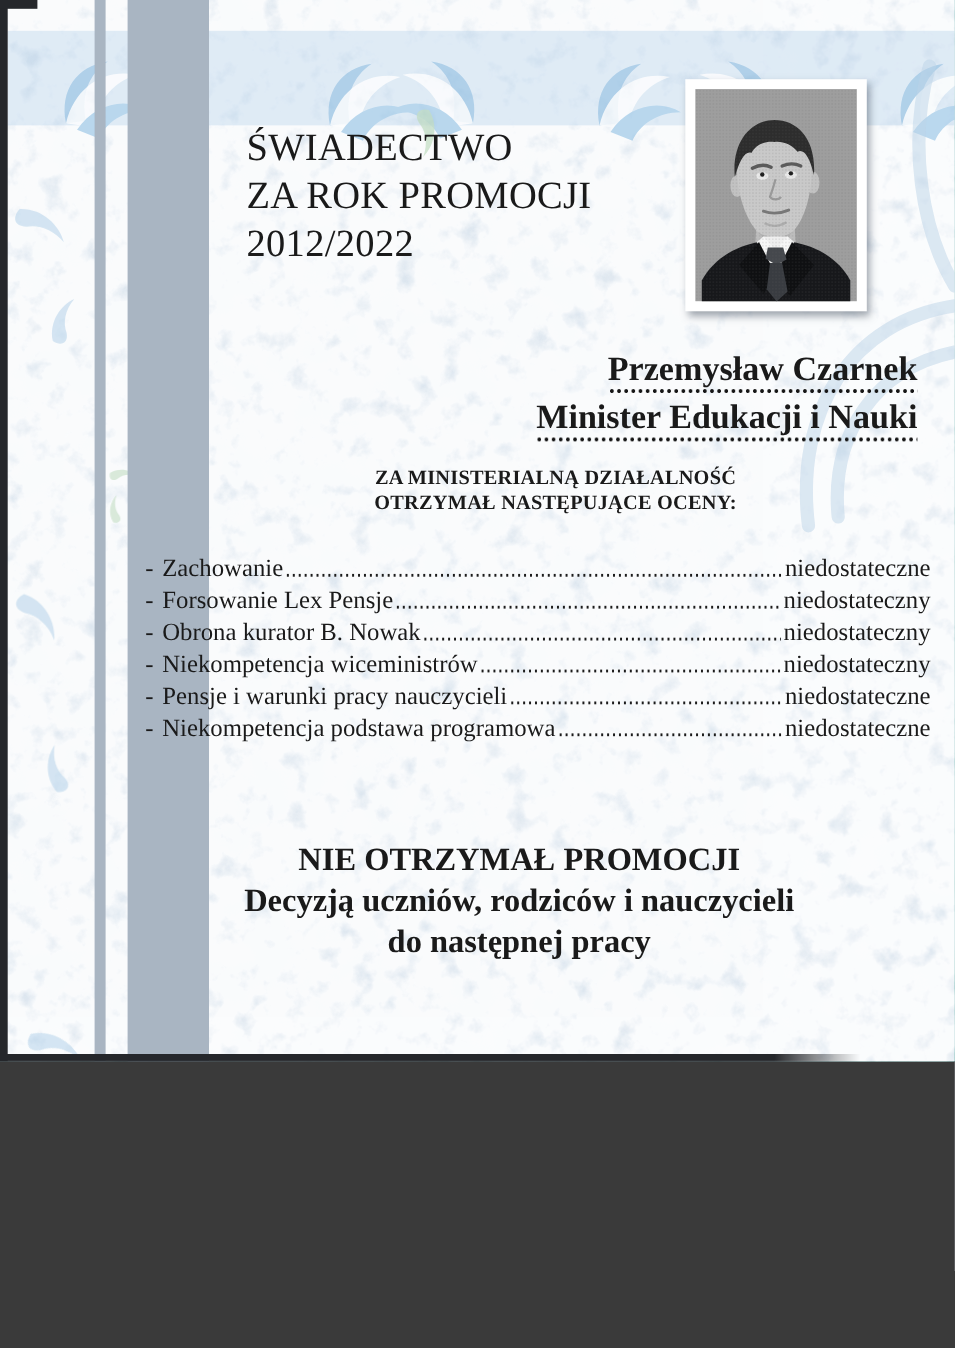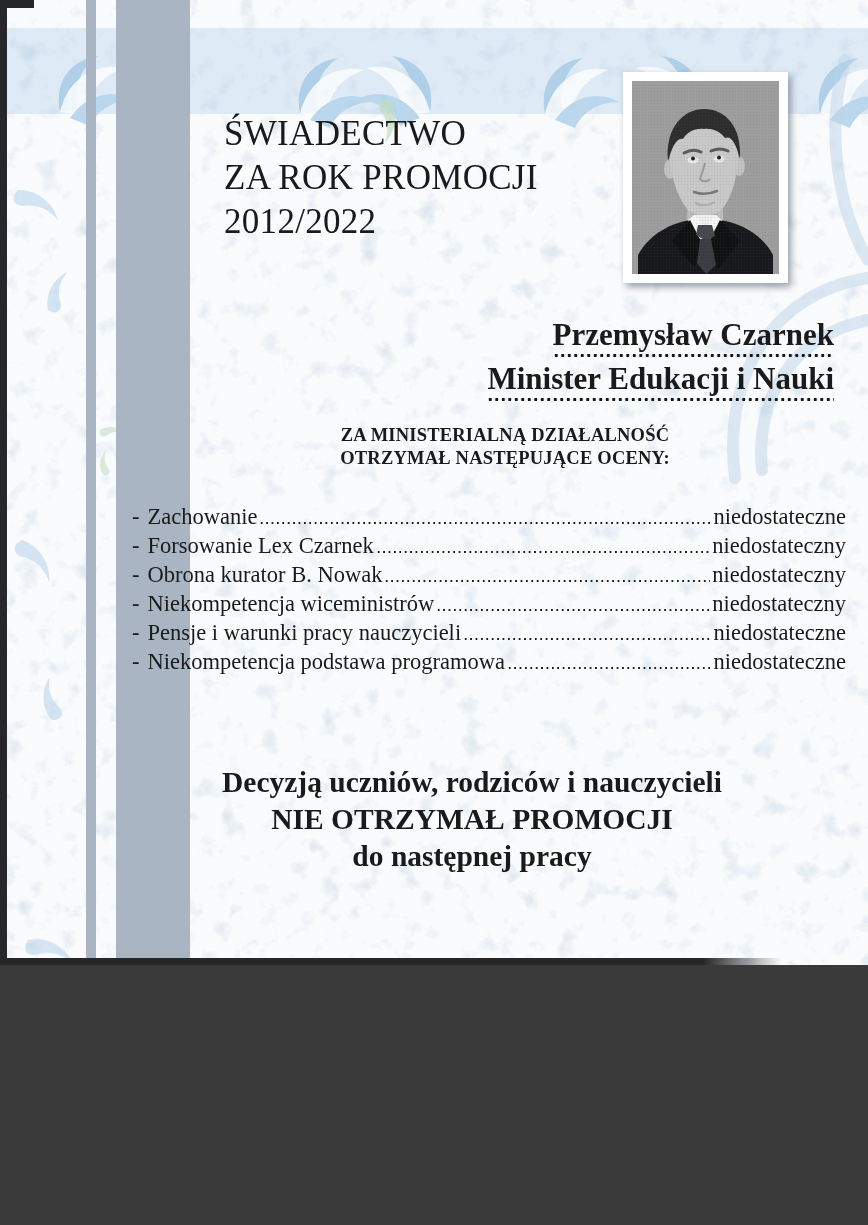"Forsowanie Lex Czarnek" span.gsub { text: Czarnek -> Pensje }
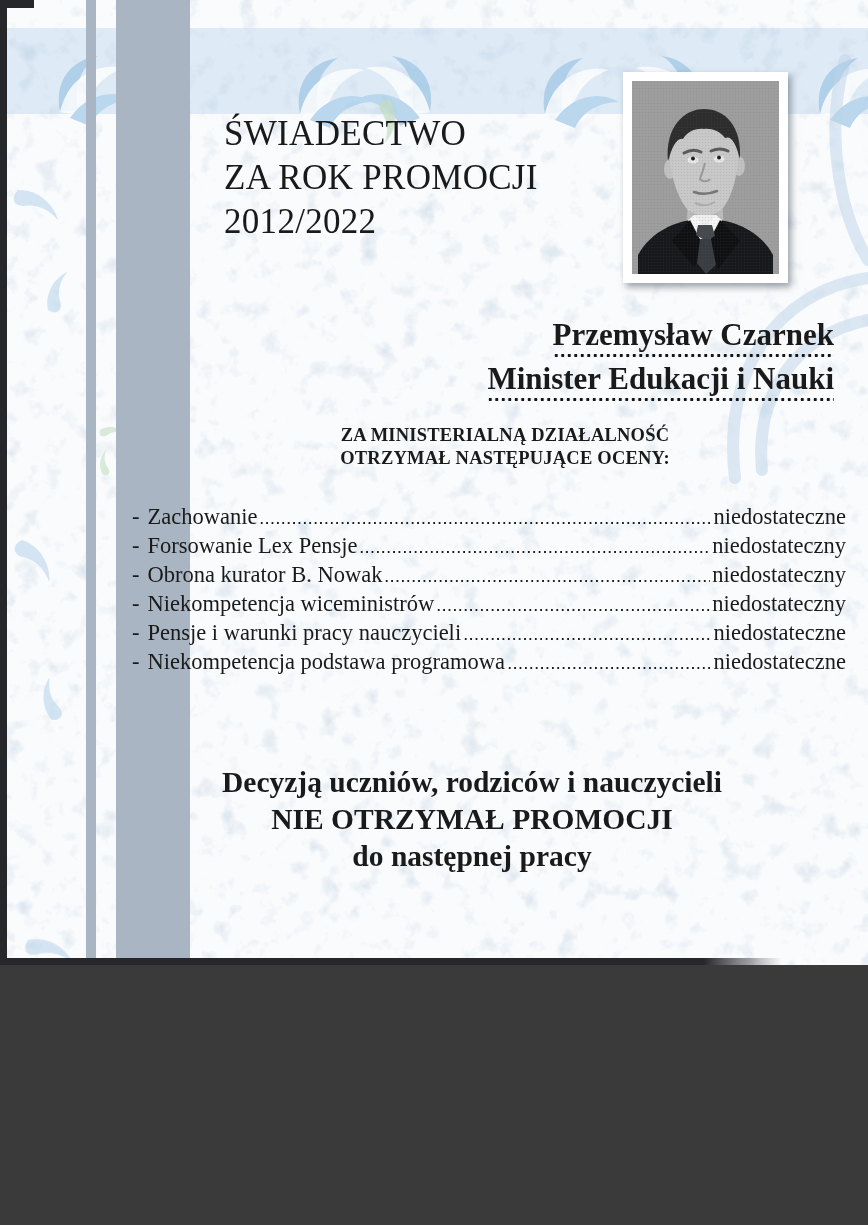"Decyzją uczniów, rodziców i nauczycieli" div { order: before "NIE OTRZYMAŁ PROMOCJI" -> after "NIE OTRZYMAŁ PROMOCJI" }
